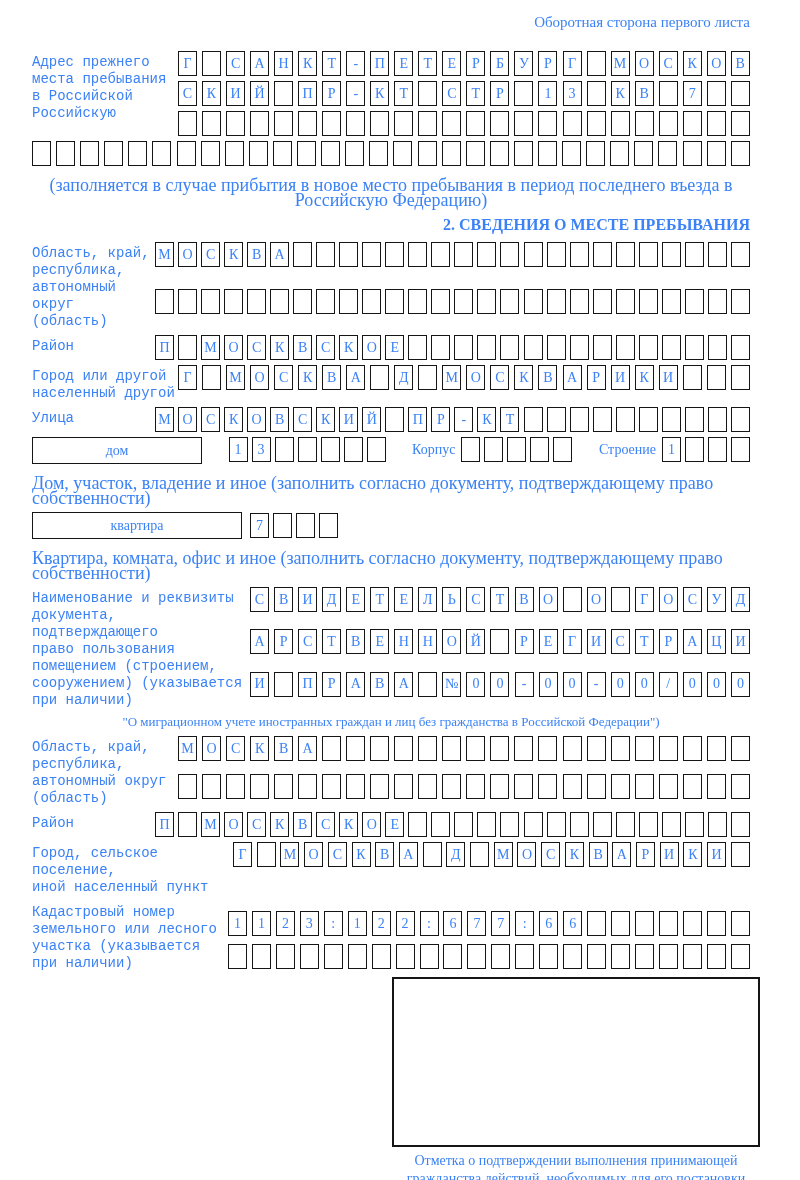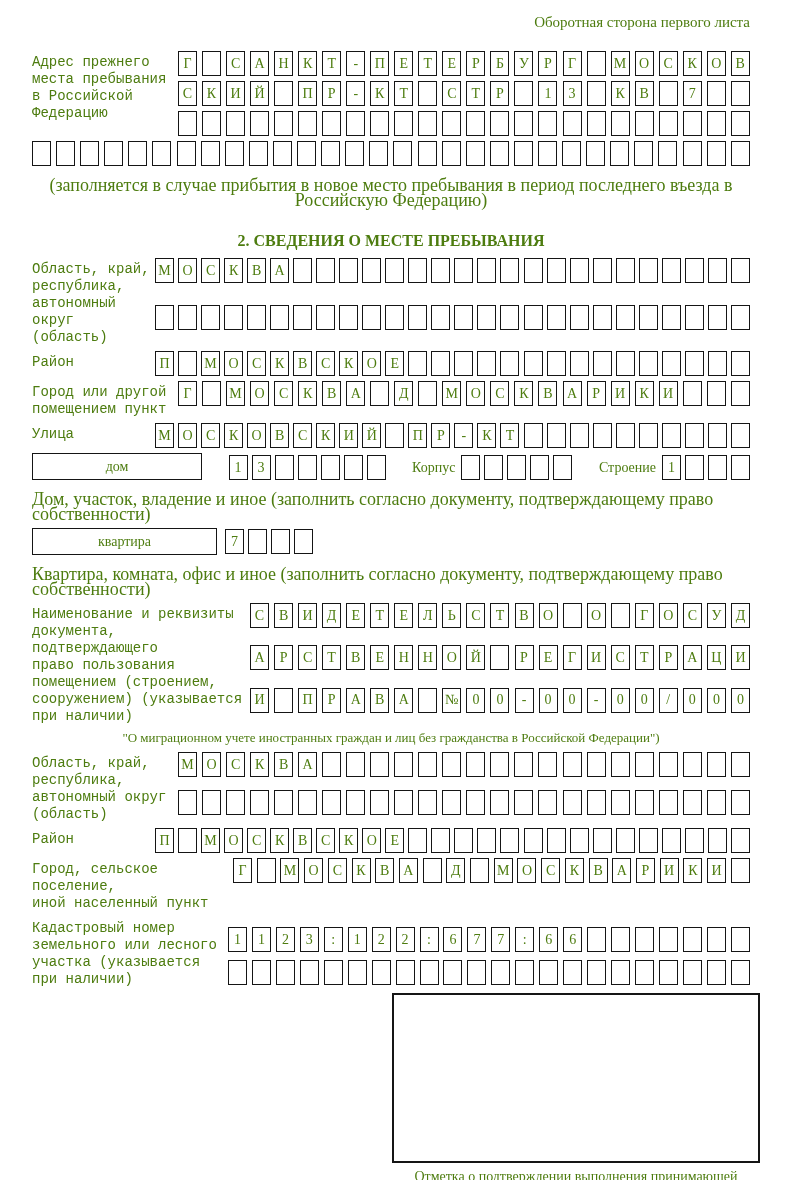"Оборотная сторона первого листа" .sheet { color: #4d7c0f -> #3b82f6 }
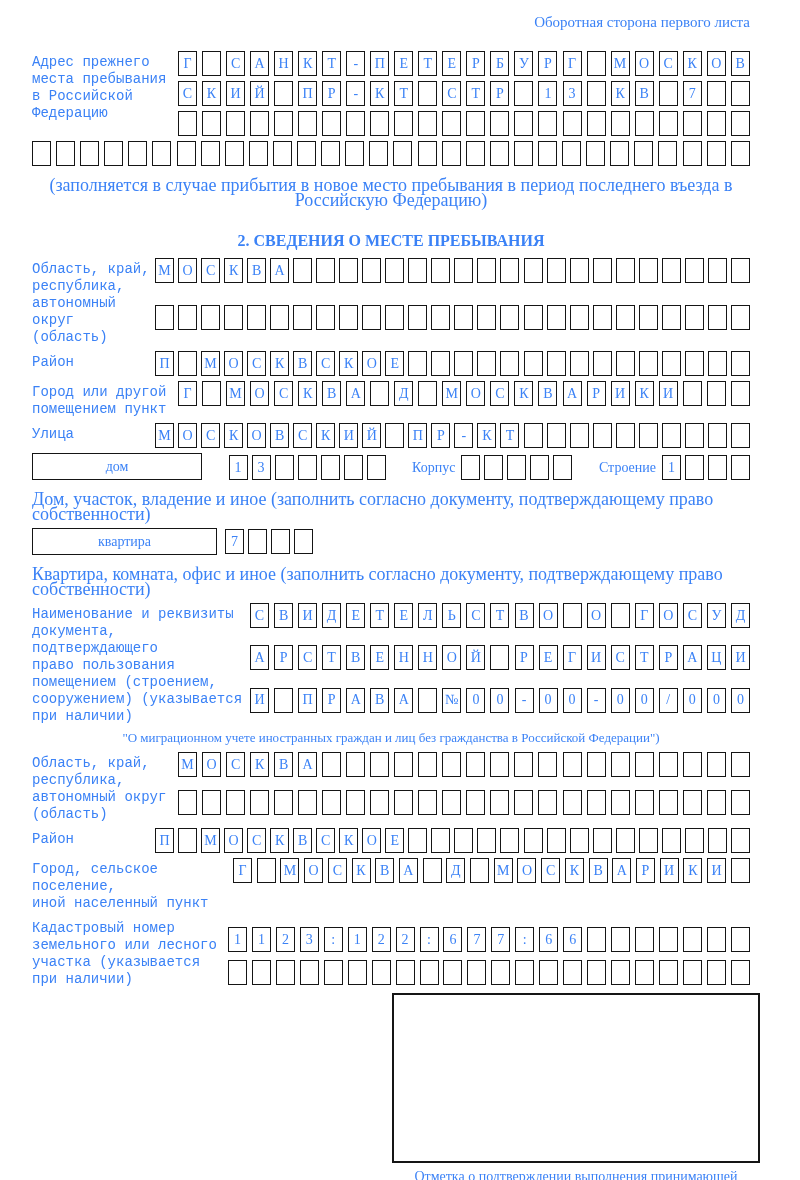"Федерацию" div { text: Федерацию -> Российскую }
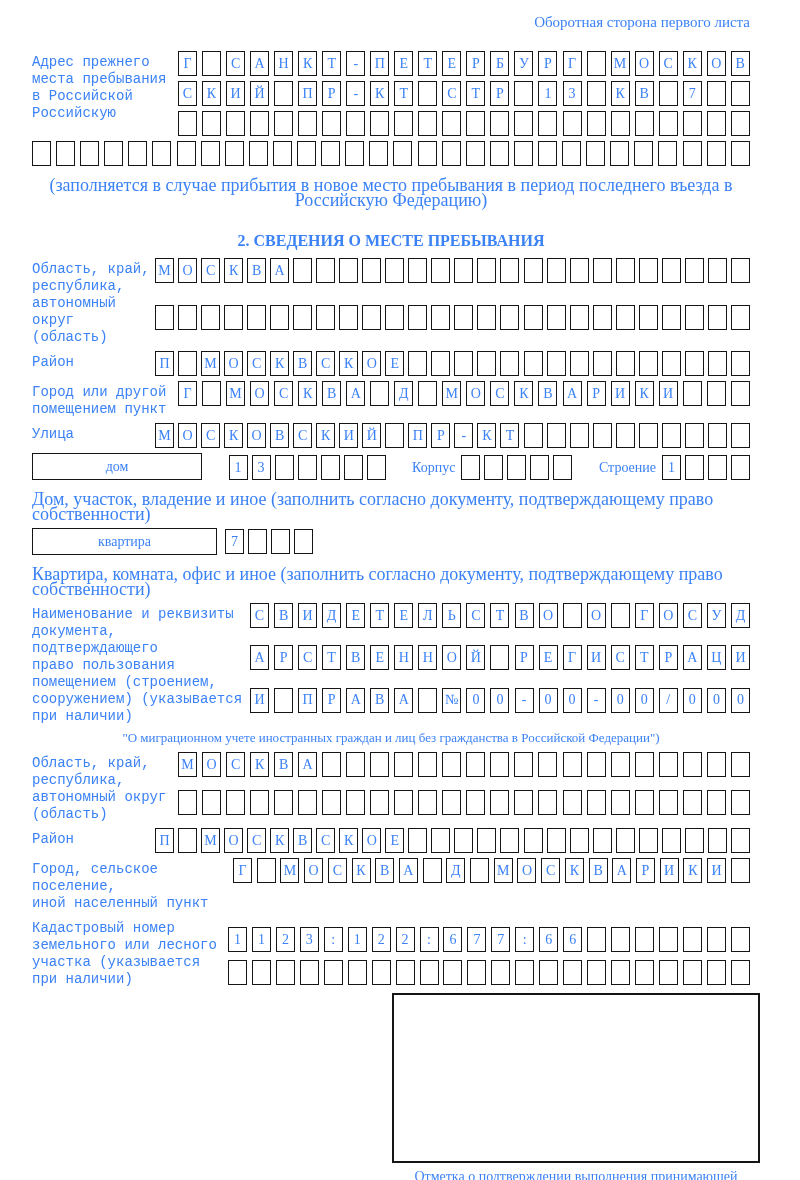"2. СВЕДЕНИЯ О МЕСТЕ ПРЕБЫВАНИЯ" .h-sec { margin: 24px 0 8px -> 8px 0 8px; text-align: center -> right }
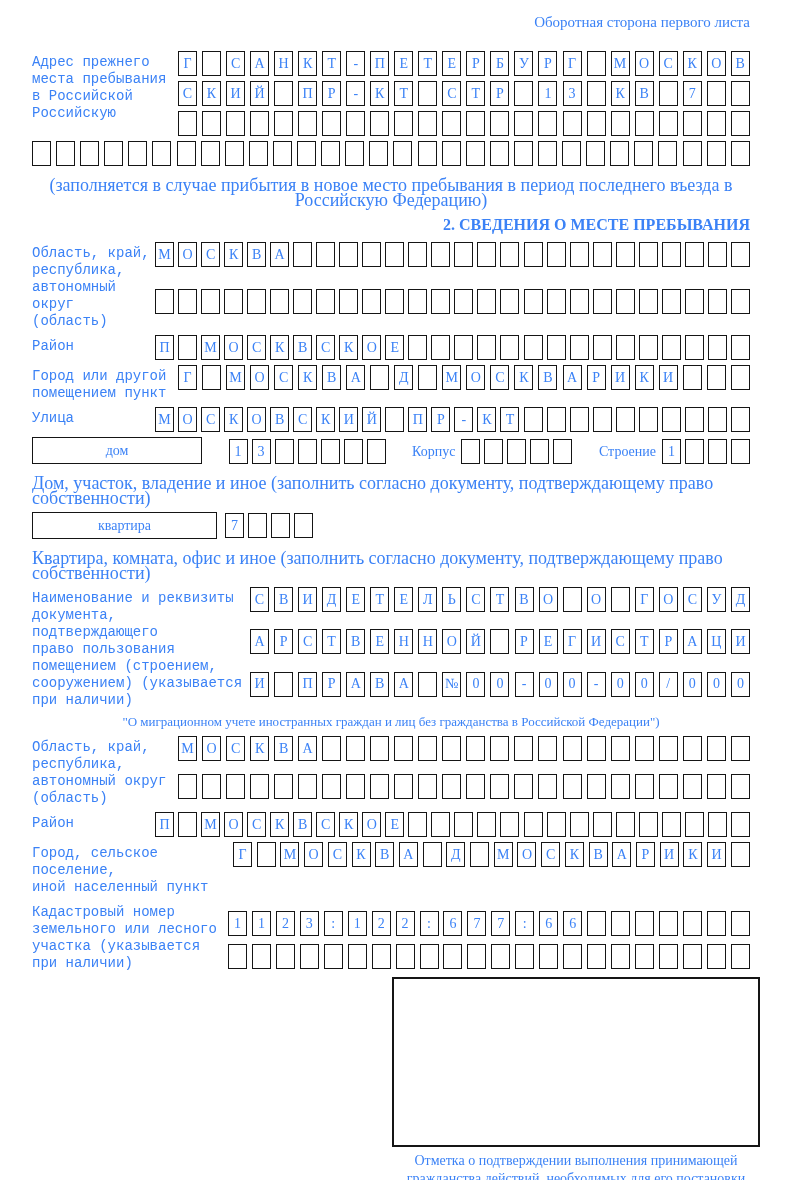"помещением пункт" div { text: помещением пункт -> населенный другой }
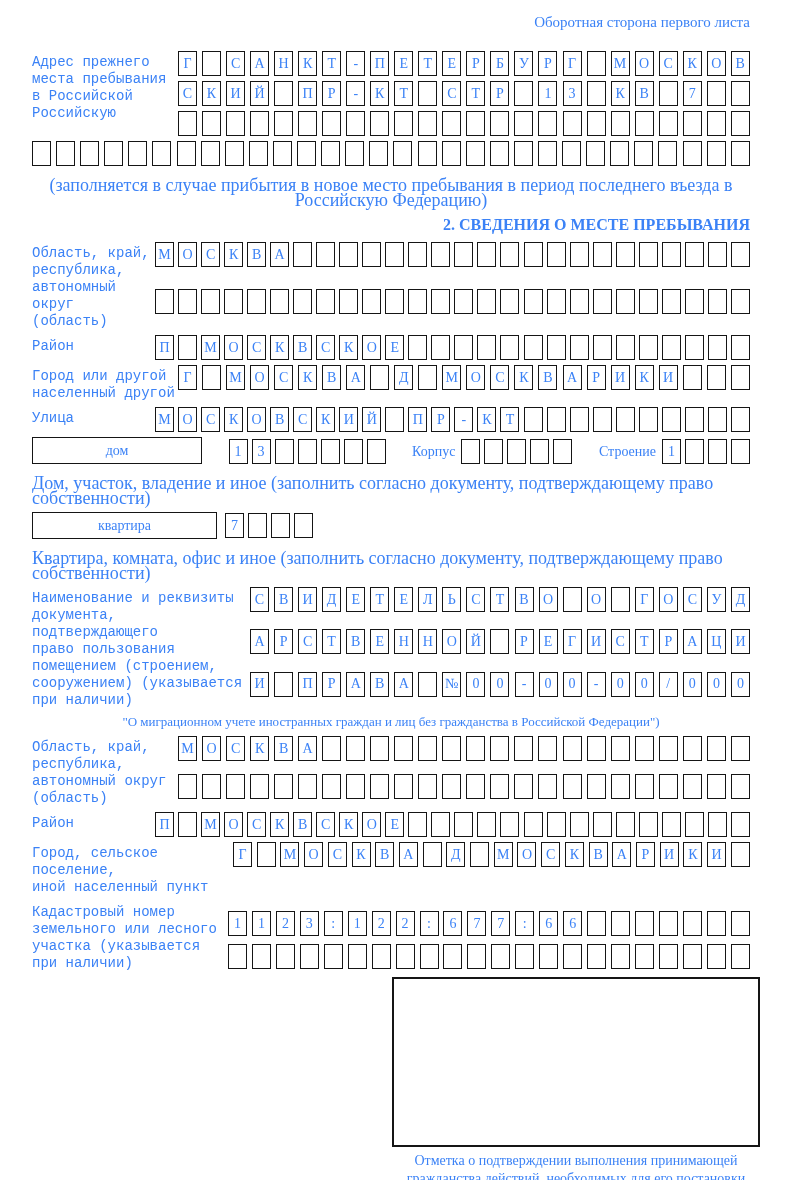"дом" .house-row { align-items: flex-end -> flex-start }
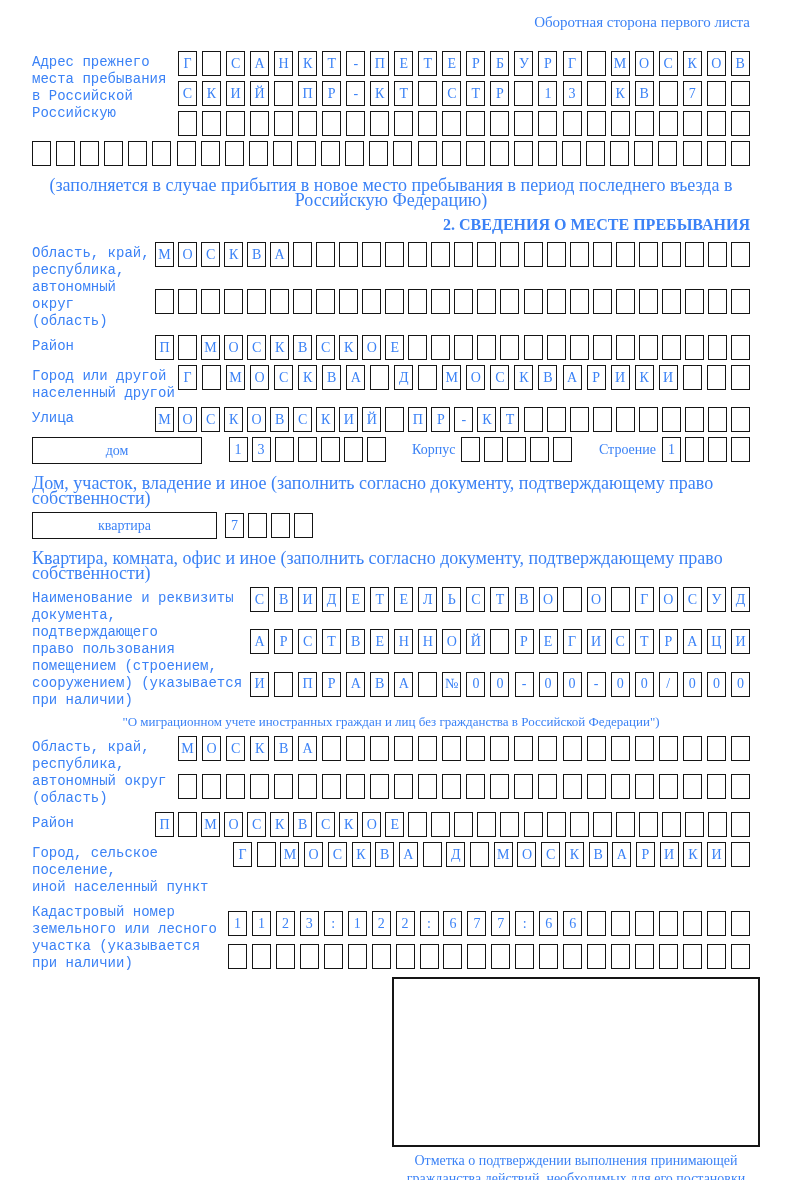"квартира" .tb-apt { width: 185px -> 210px }
